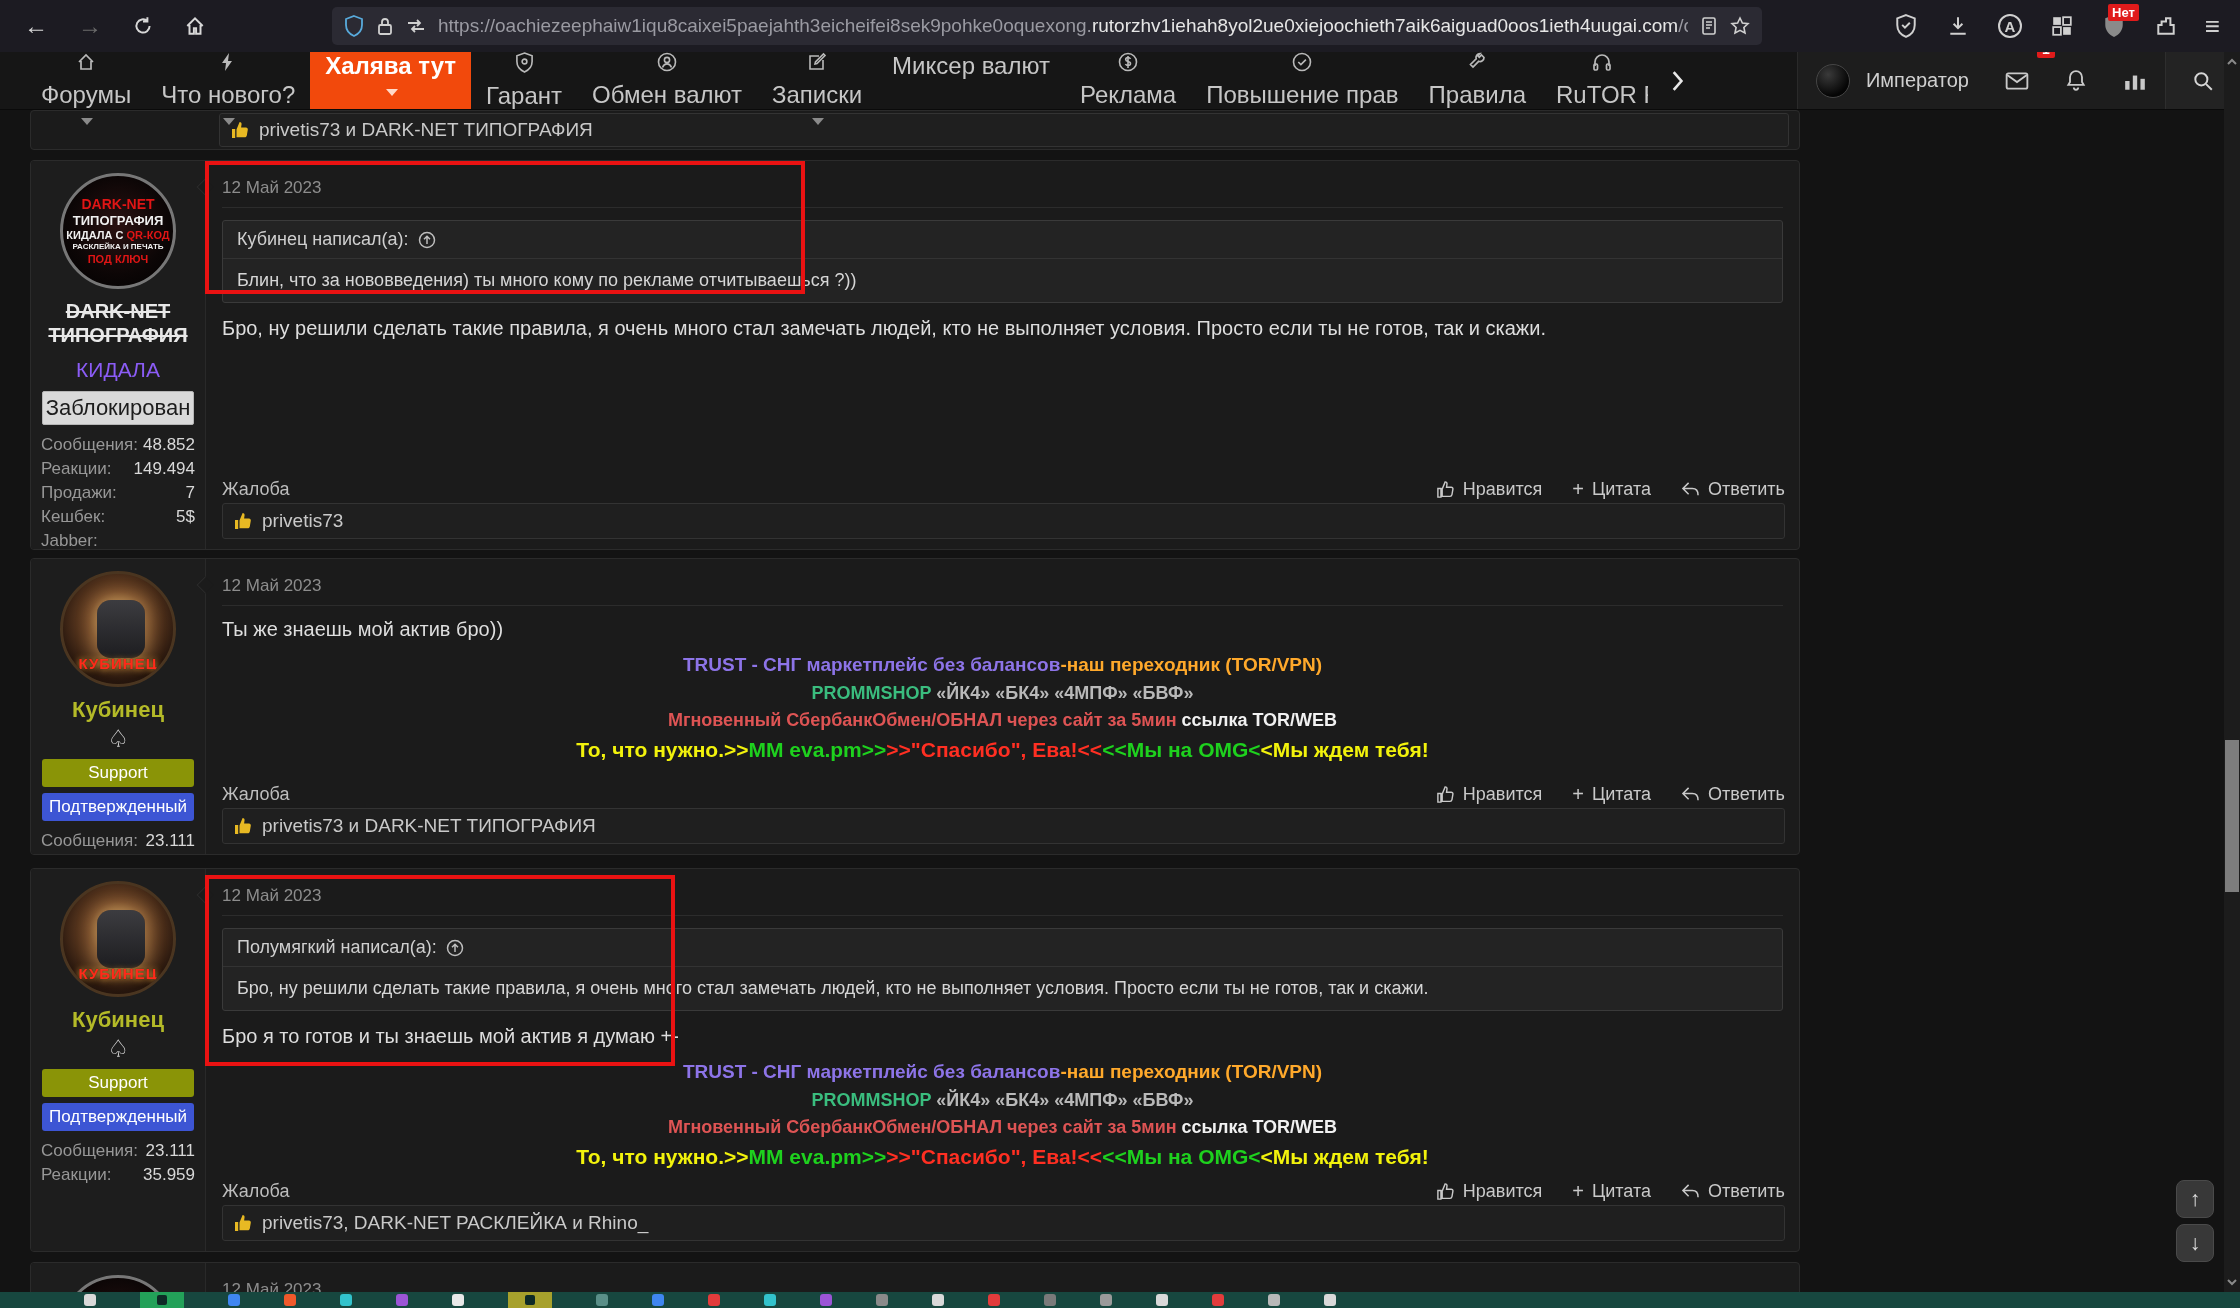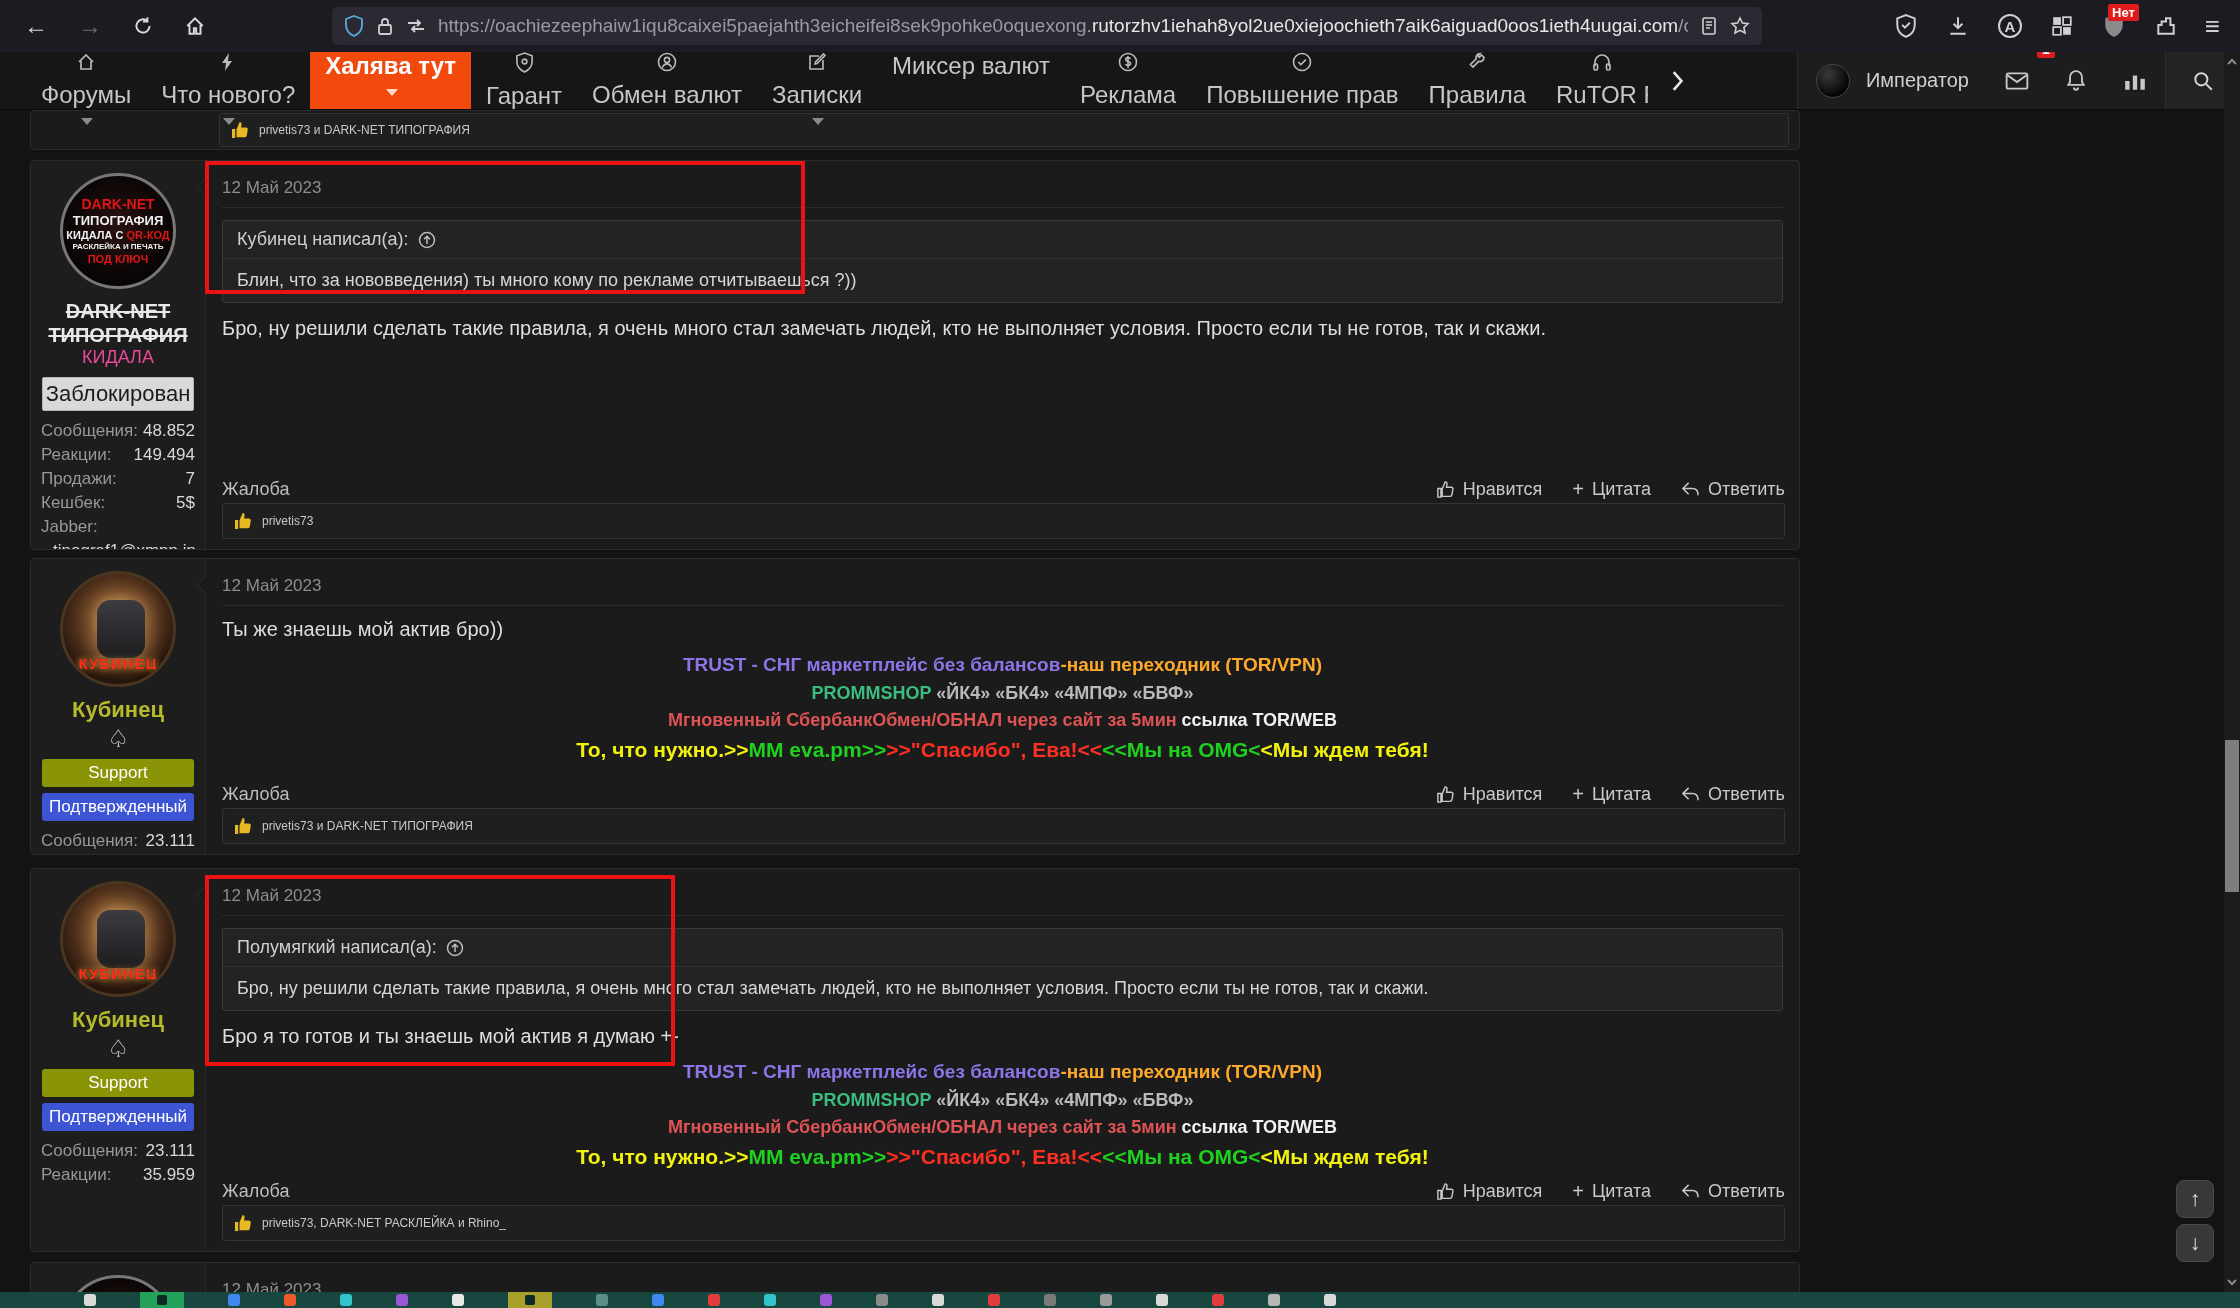"privetis73 и DARK-NET ТИПОГРАФИЯ" .react { font-size: 12px -> 19px }
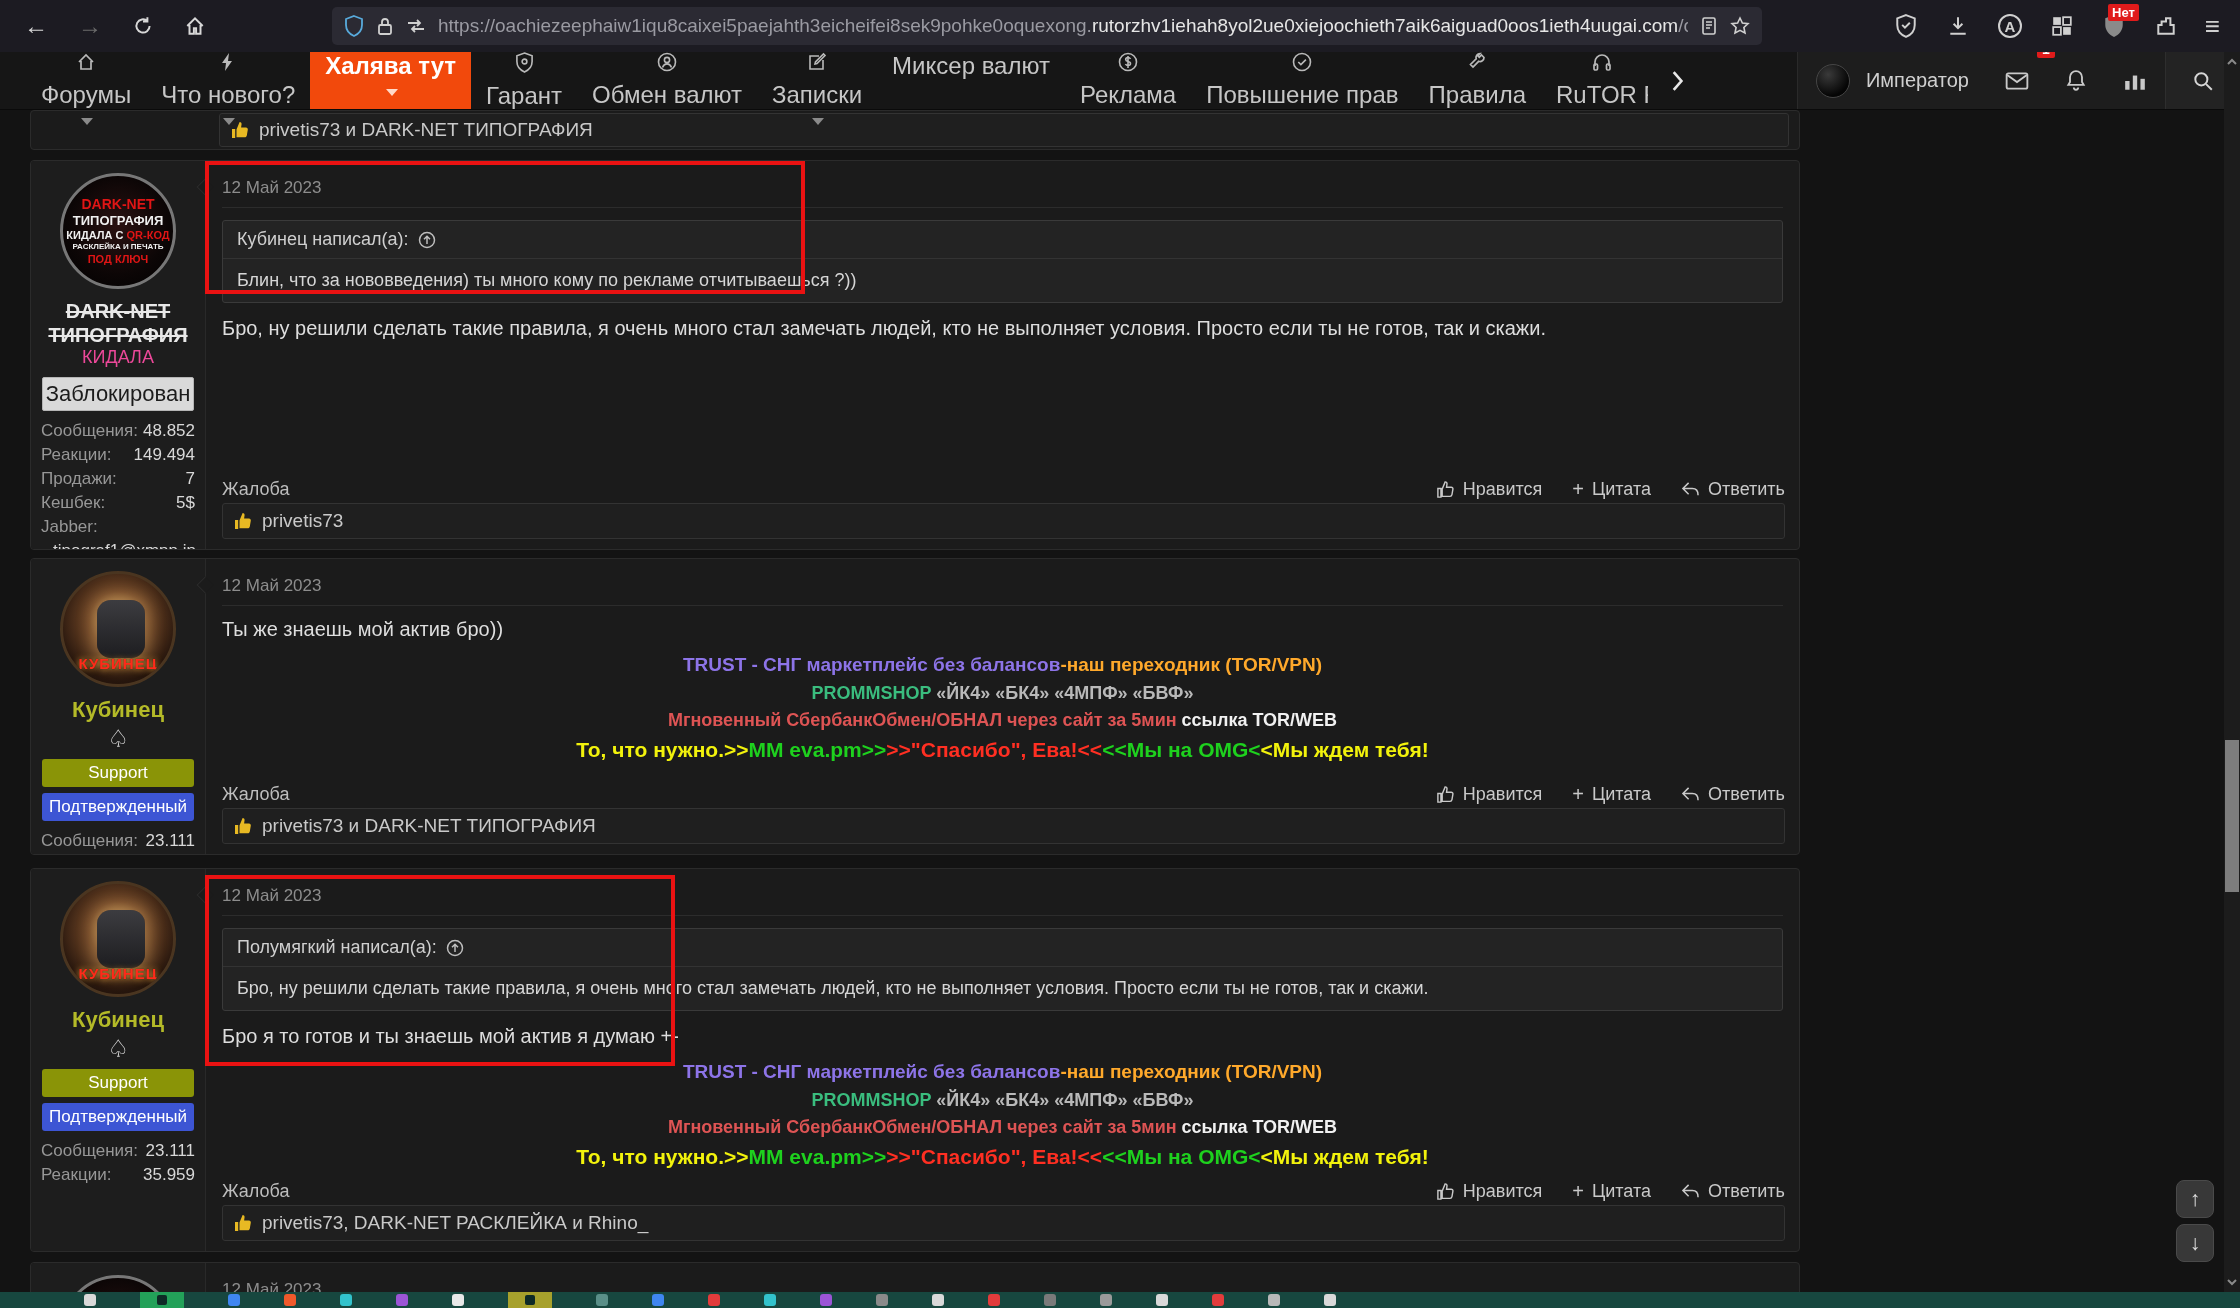"КИДАЛА" .utitle { color: #ec4899 -> #8b5cf6; font-size: 18px -> 21px; margin-top: 0 -> 11px }
